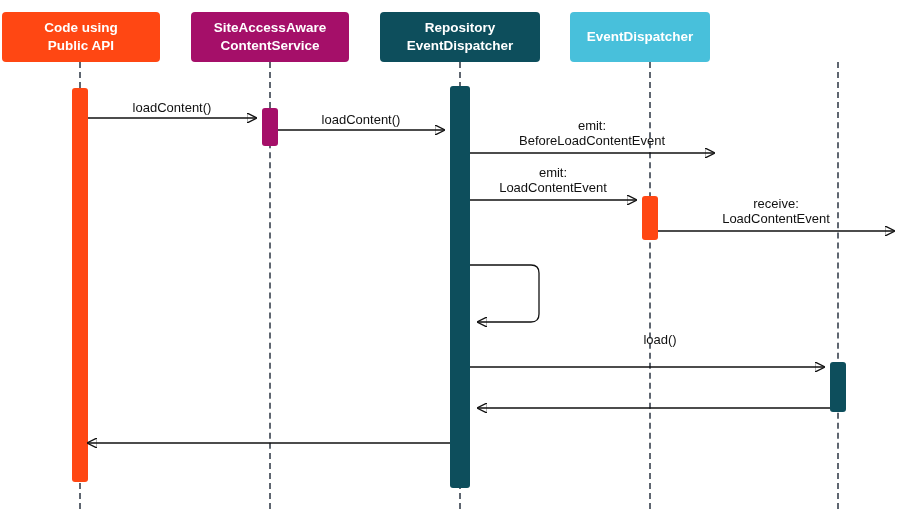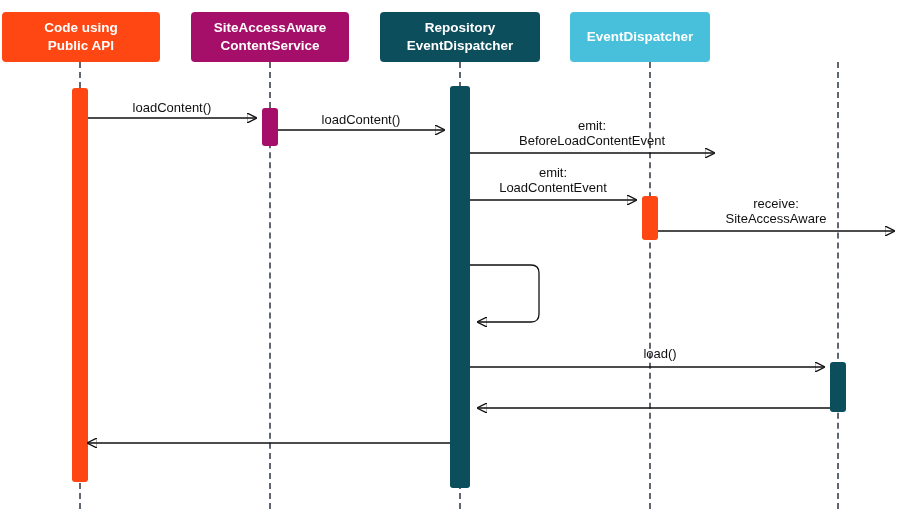"receive:" div.msg-label { text: SiteAccessAware -> LoadContentEvent }
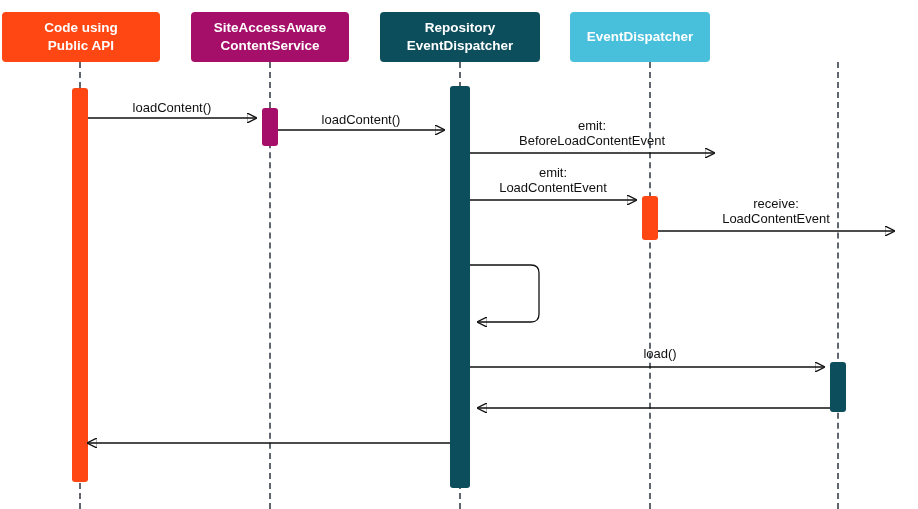"load()" div.msg-label { top: 346px -> 332px }
